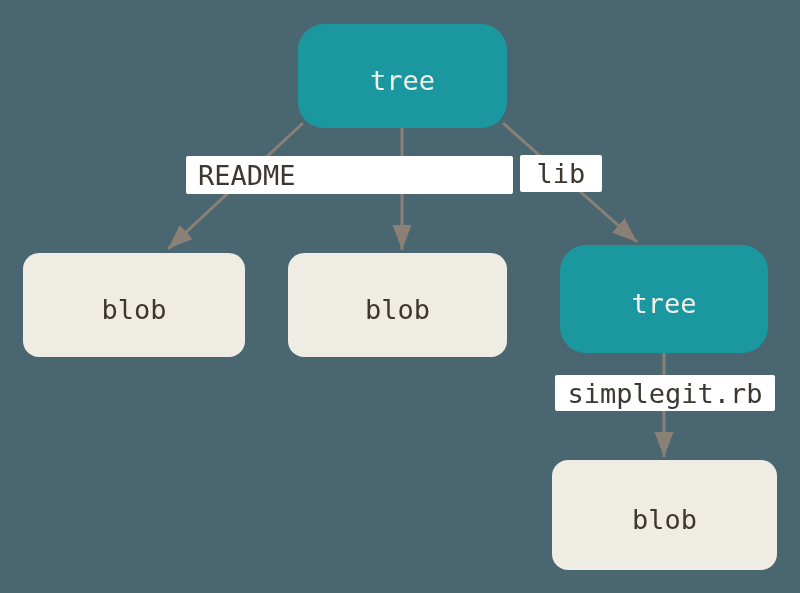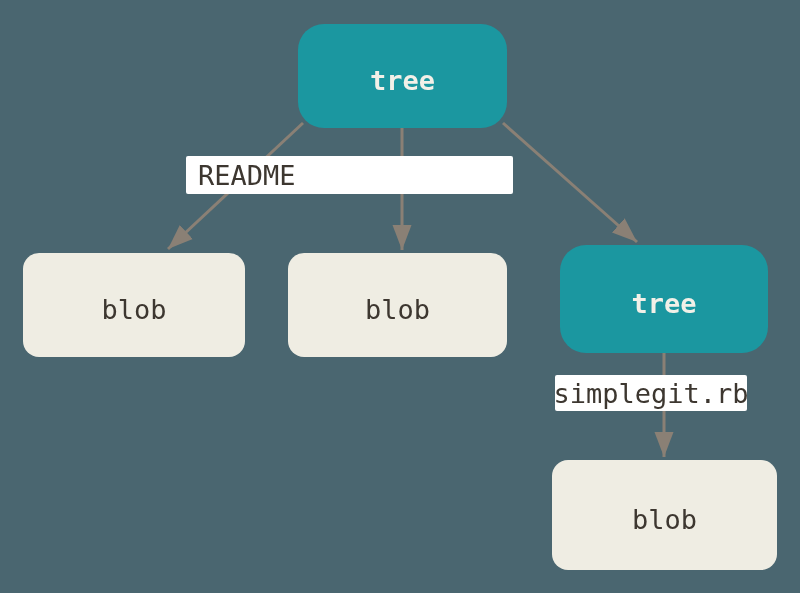"tree" .node.tree { font-weight: bold -> none }
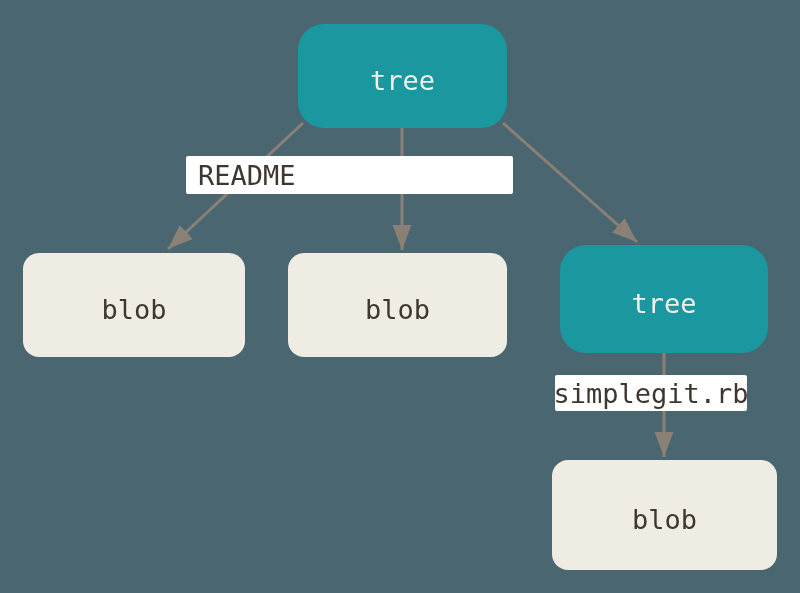"lib" div.edge-label { html: none -> <div> <span>lib</span> </div> }
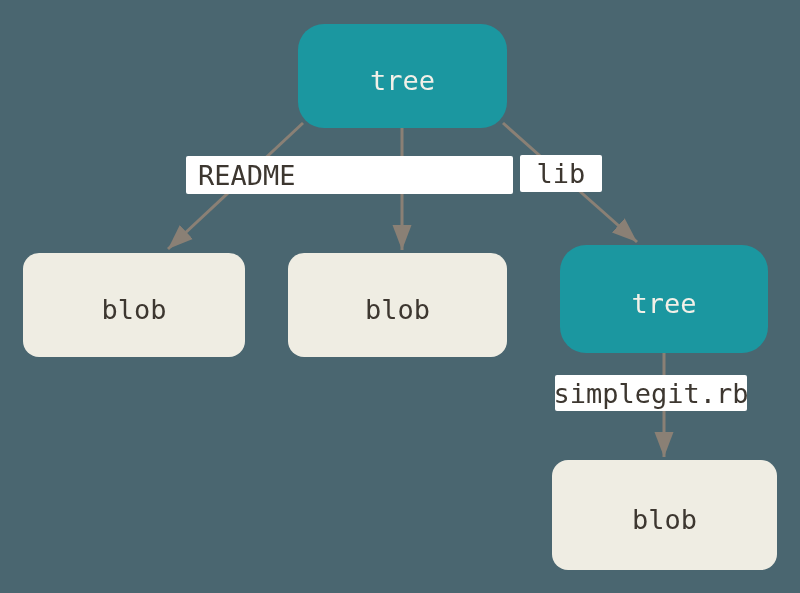"simplegit.rb" #label-simplegit { width: 192px -> 220px }
